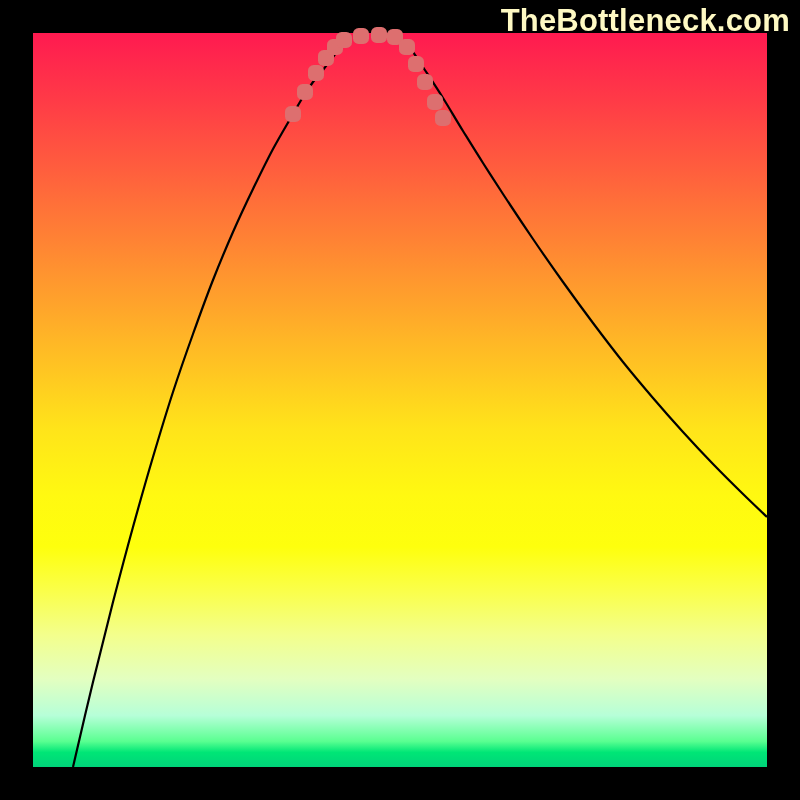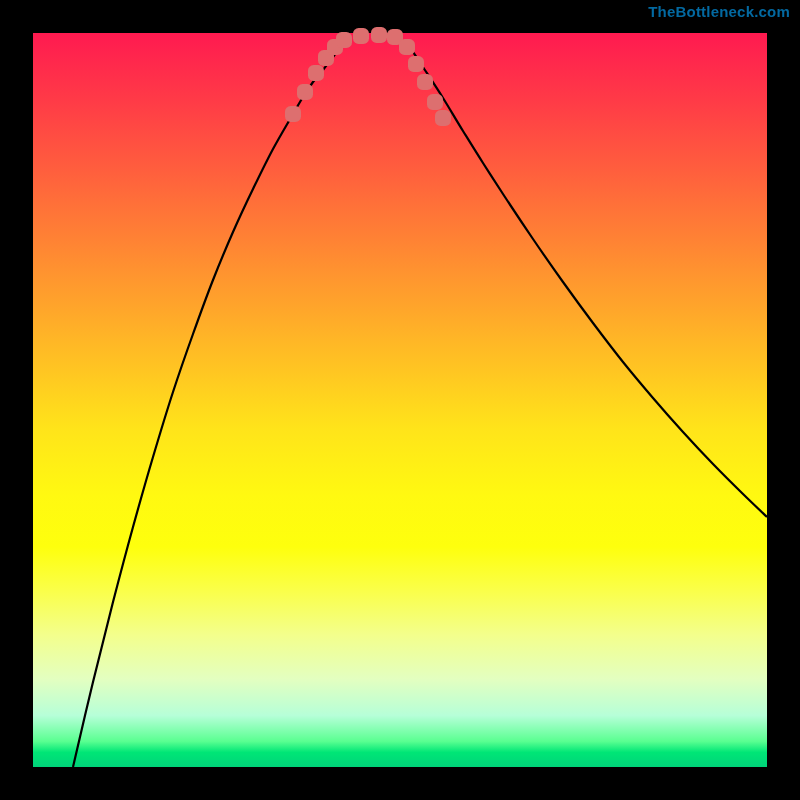"TheBottleneck.com" .watermark { color: #0369a1 -> #fef9c3; font-size: 15px -> 31px }
